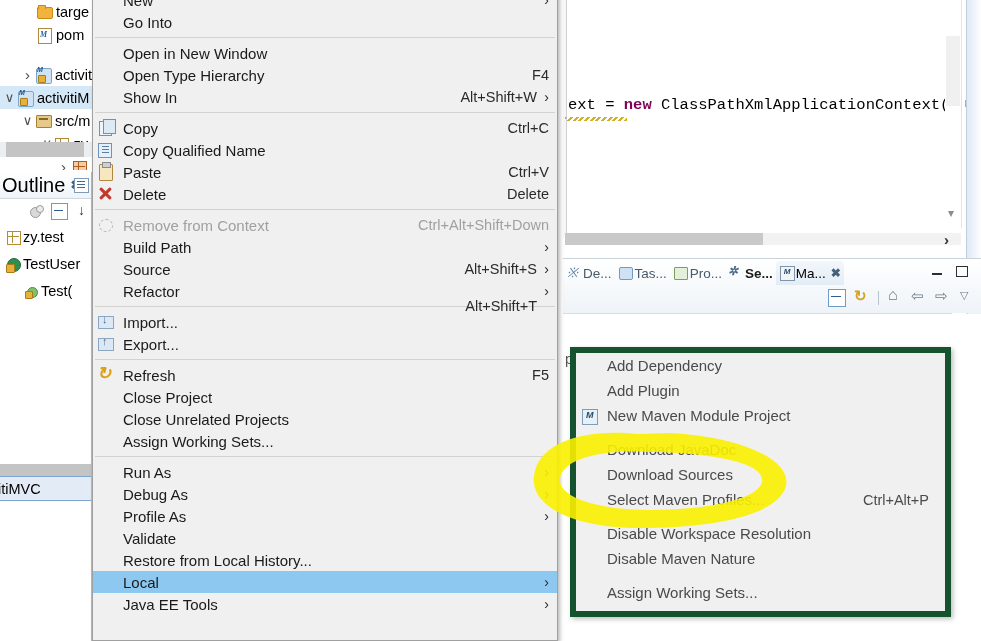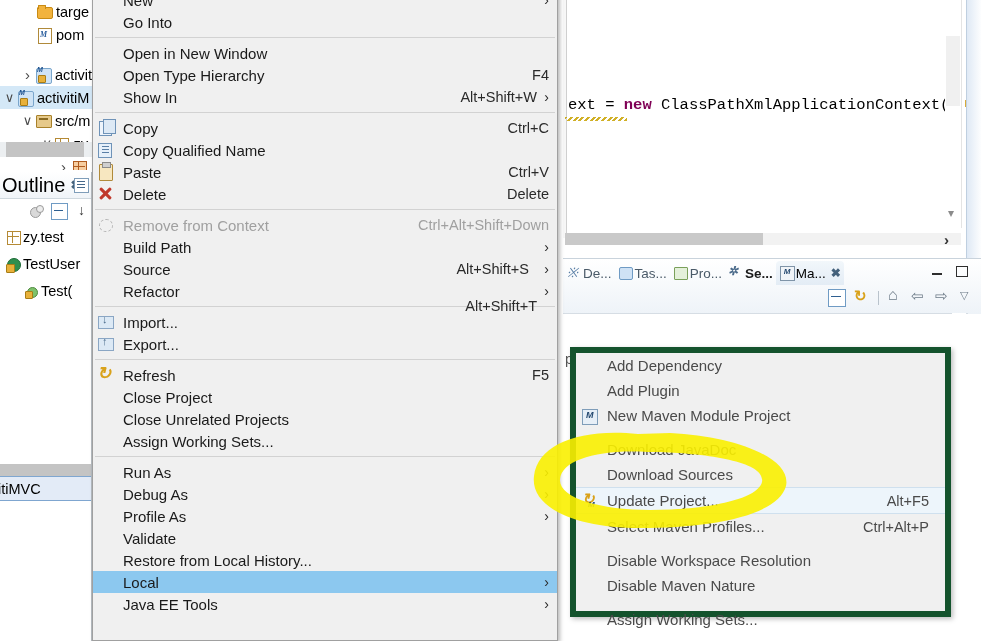"Alt+Shift+S" span.mi-accel { padding-right: 28px -> 20px }
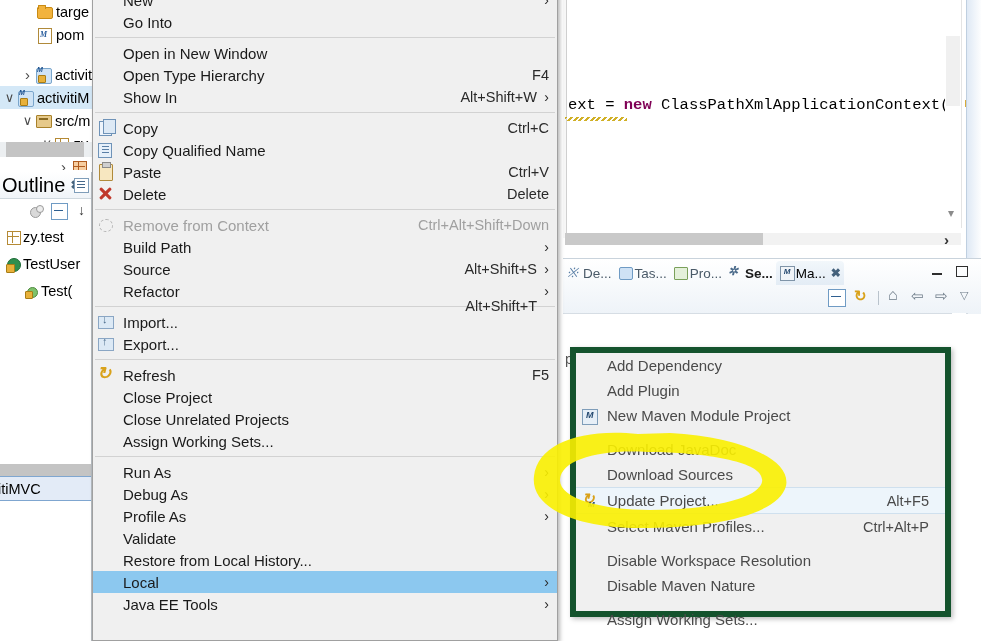"Update Project..." div.si { html: <div> <span> <i></i> </span> <span>Update Project...</span> <span>Alt+F5</span> </div> -> none }
